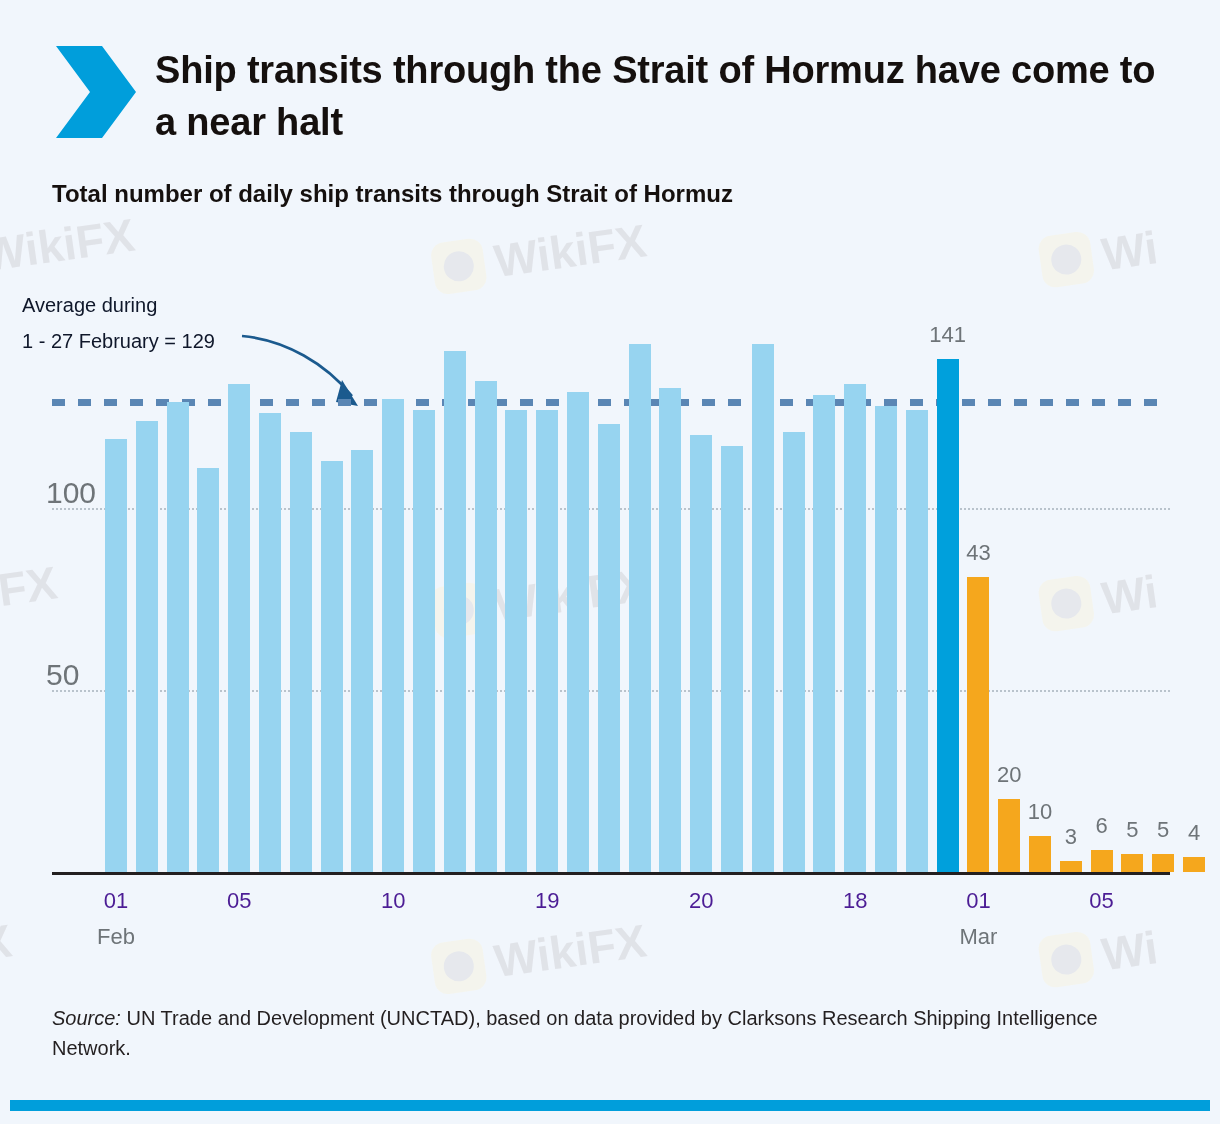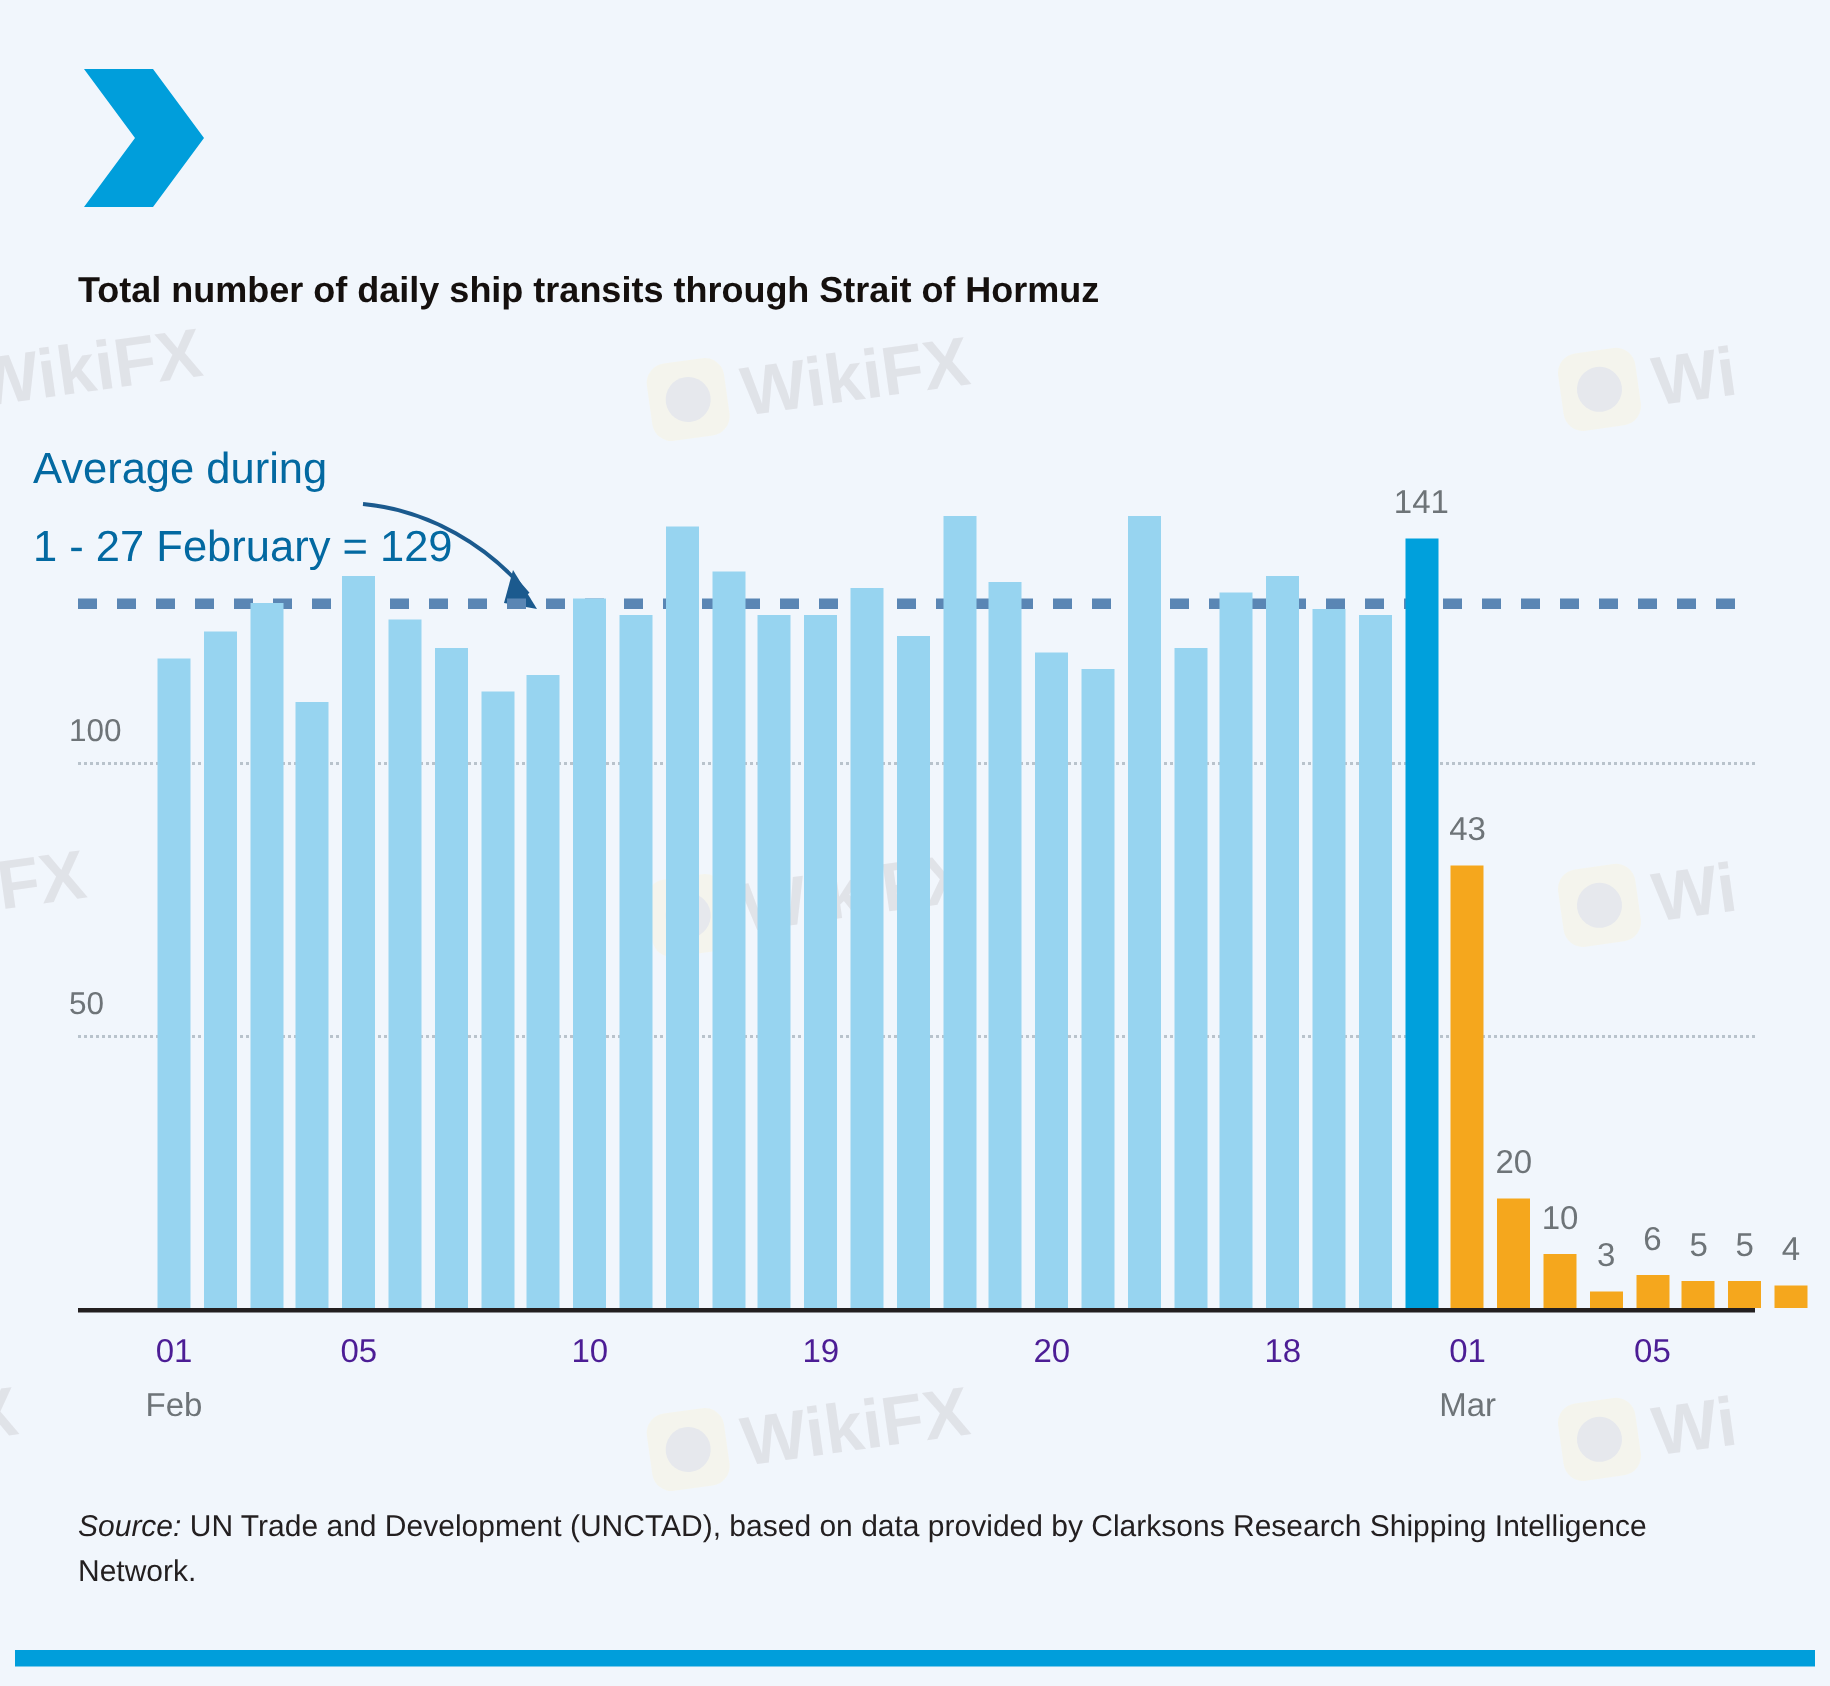"Ship transits through the Strait" div { html: none -> <div>Ship transits through the Strait of Hormuz have come to a near halt</div> }
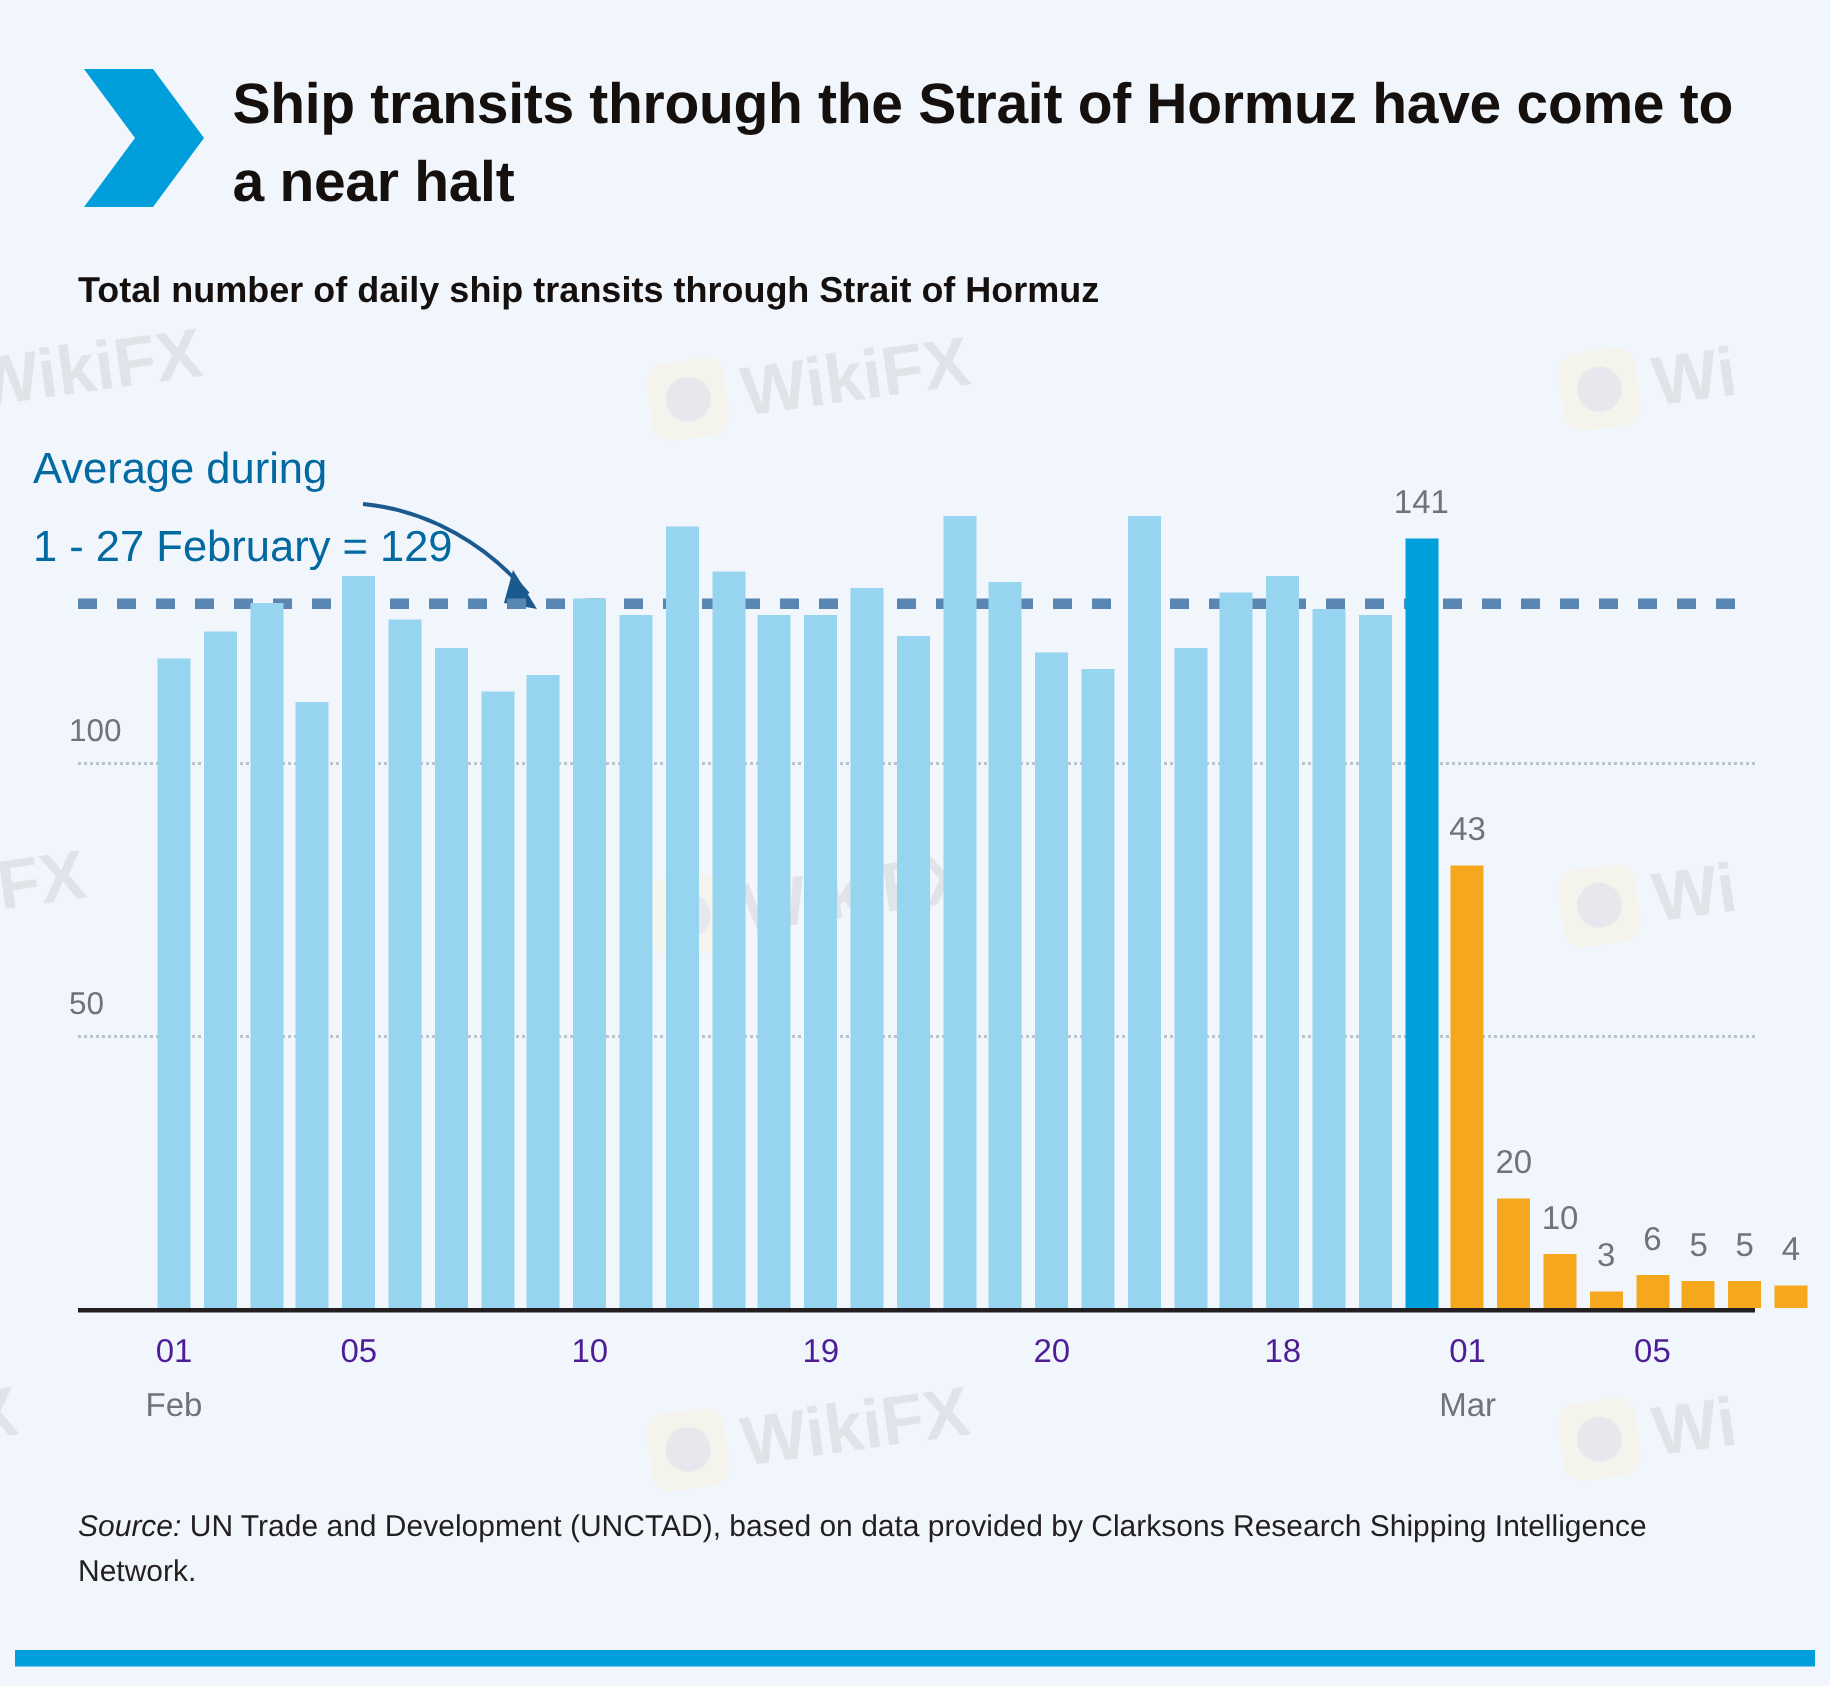"Average during" #annotation { color: #0369a1 -> #0f172a; font-size: 29px -> 20px }
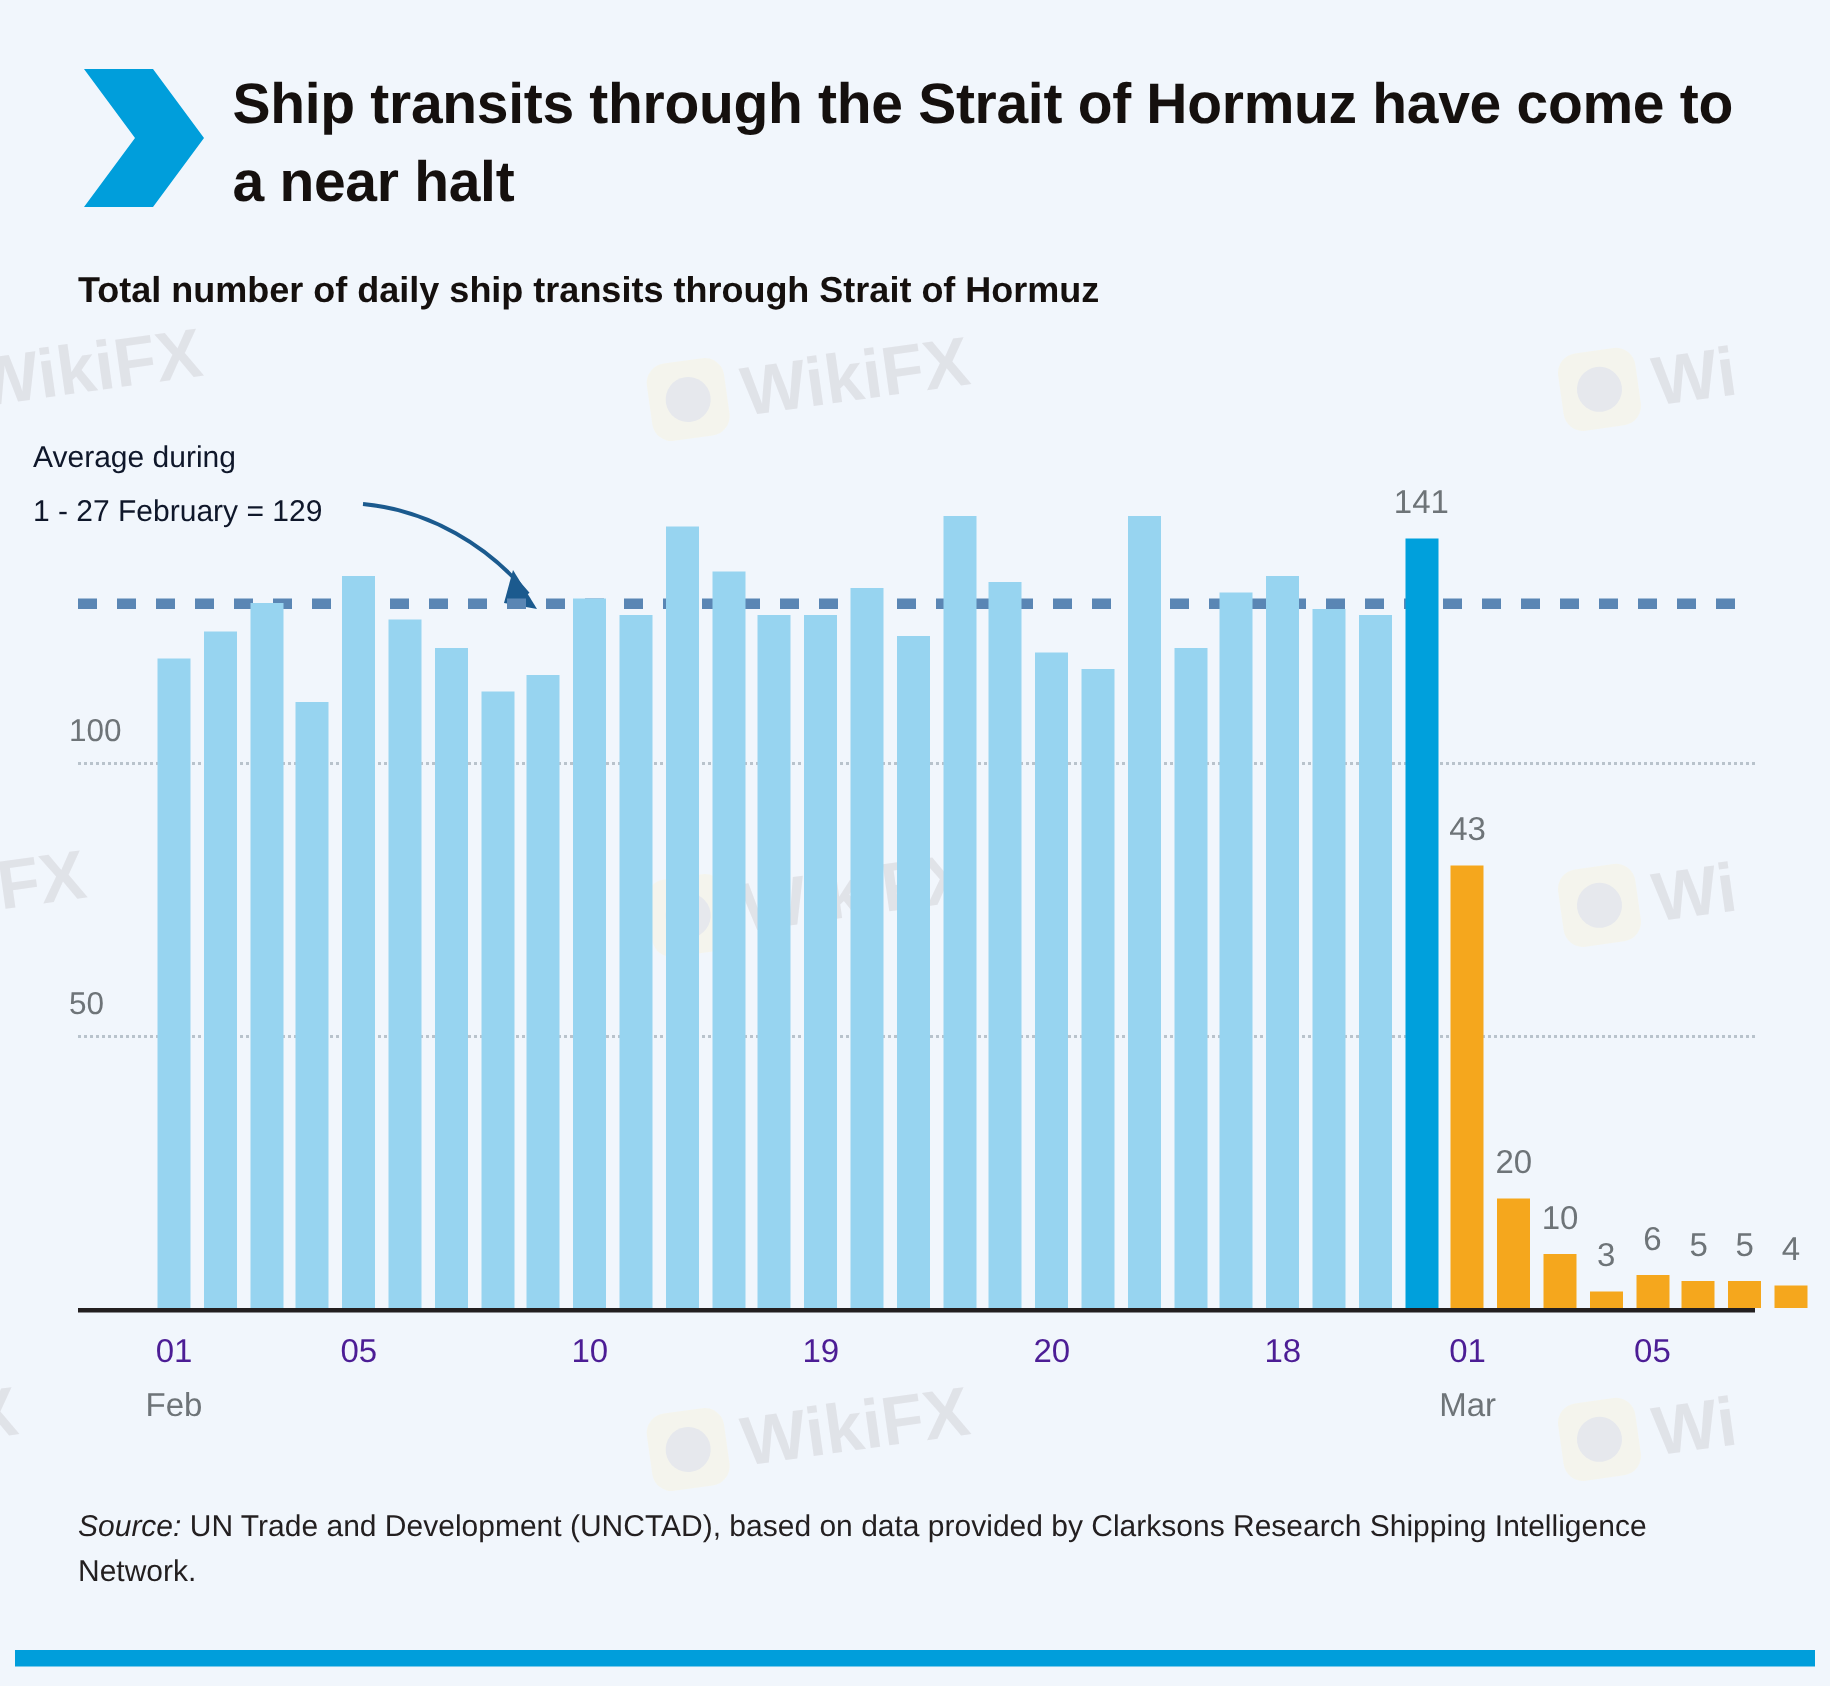"100" .ylabel { font-size: 21px -> 30px }
